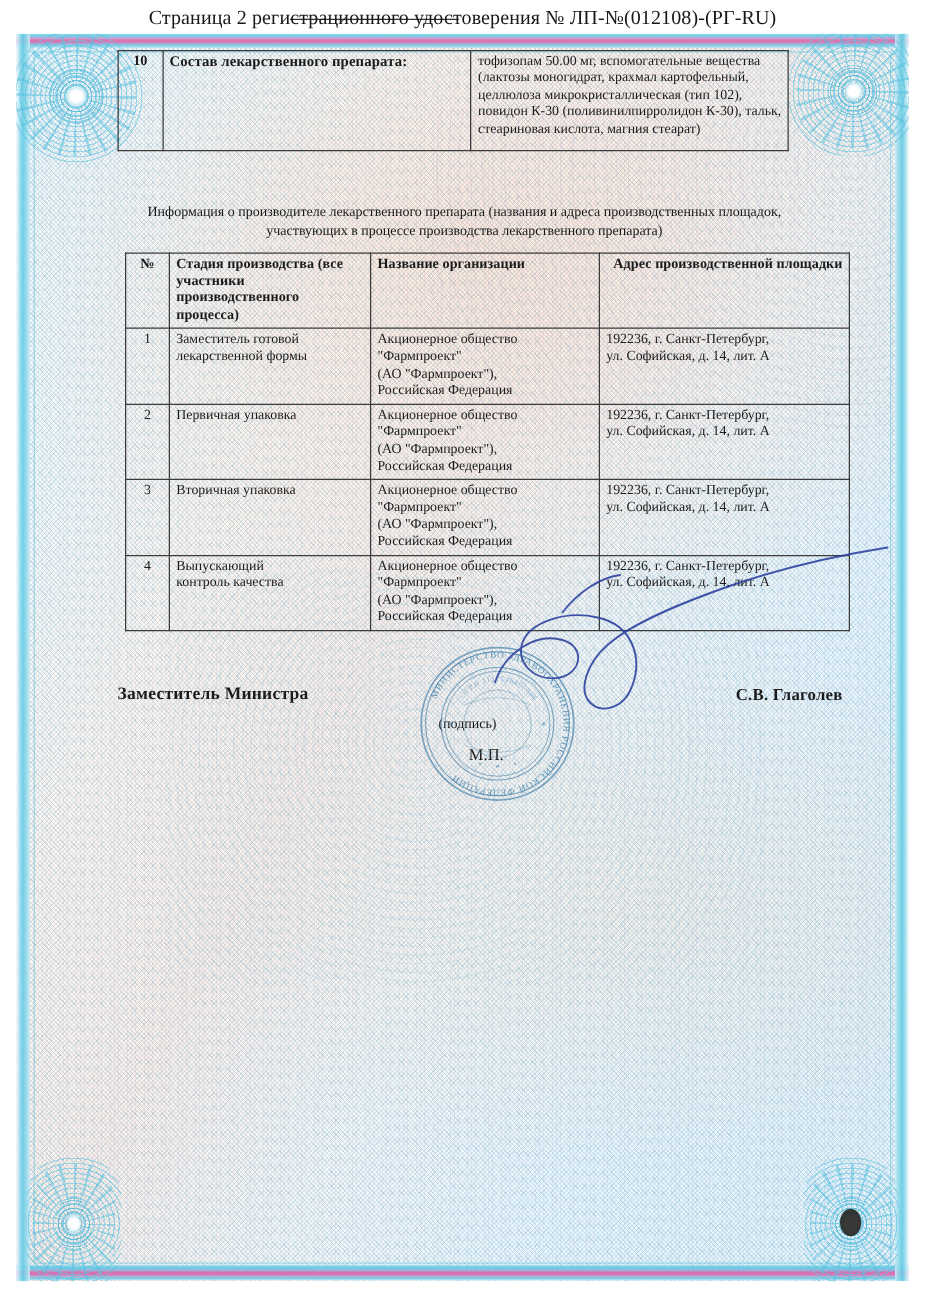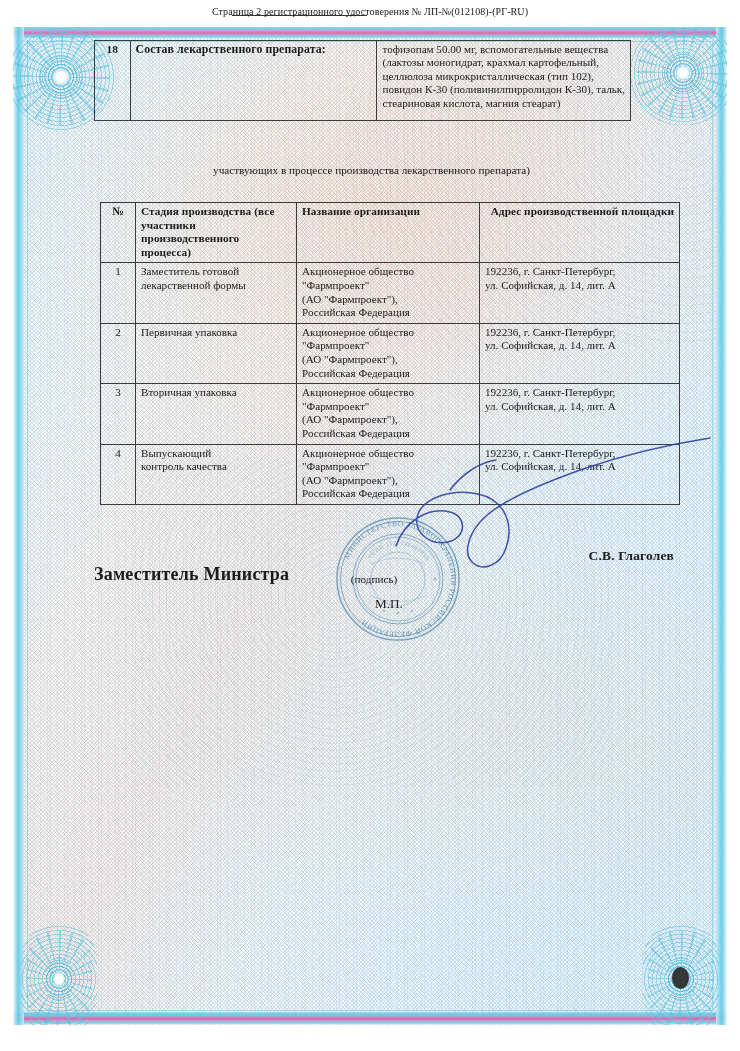"Страница 2 регистрационного" .page-title { font-size: 10px -> 16px }
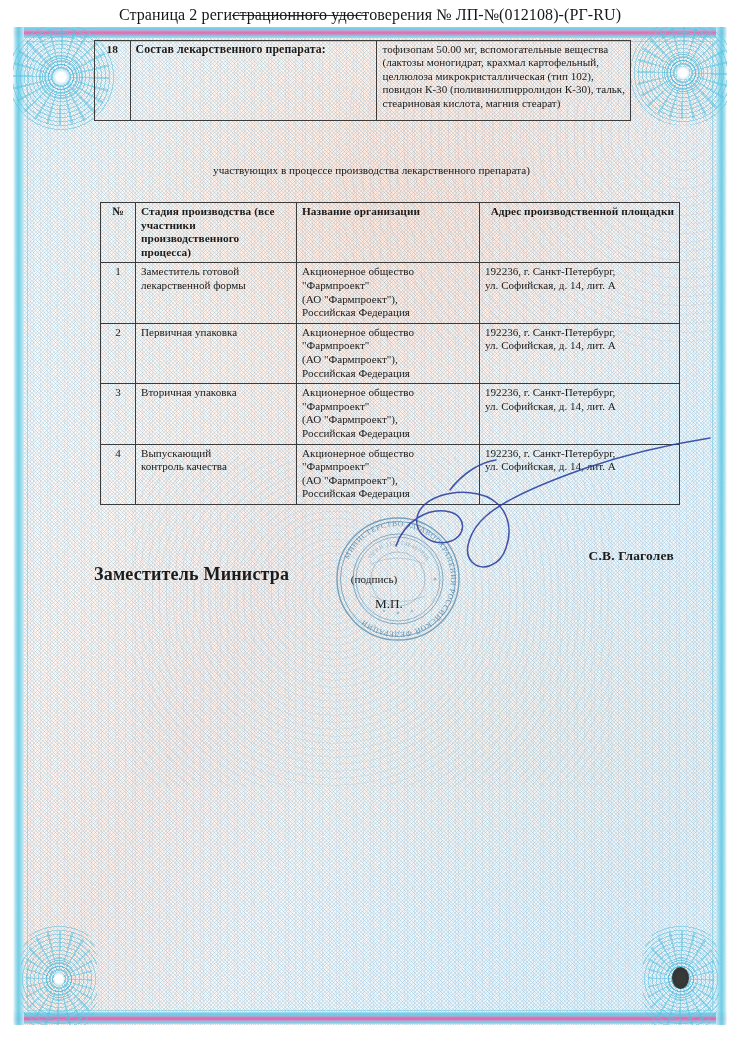"18" td.c-num { text: 18 -> 10 }
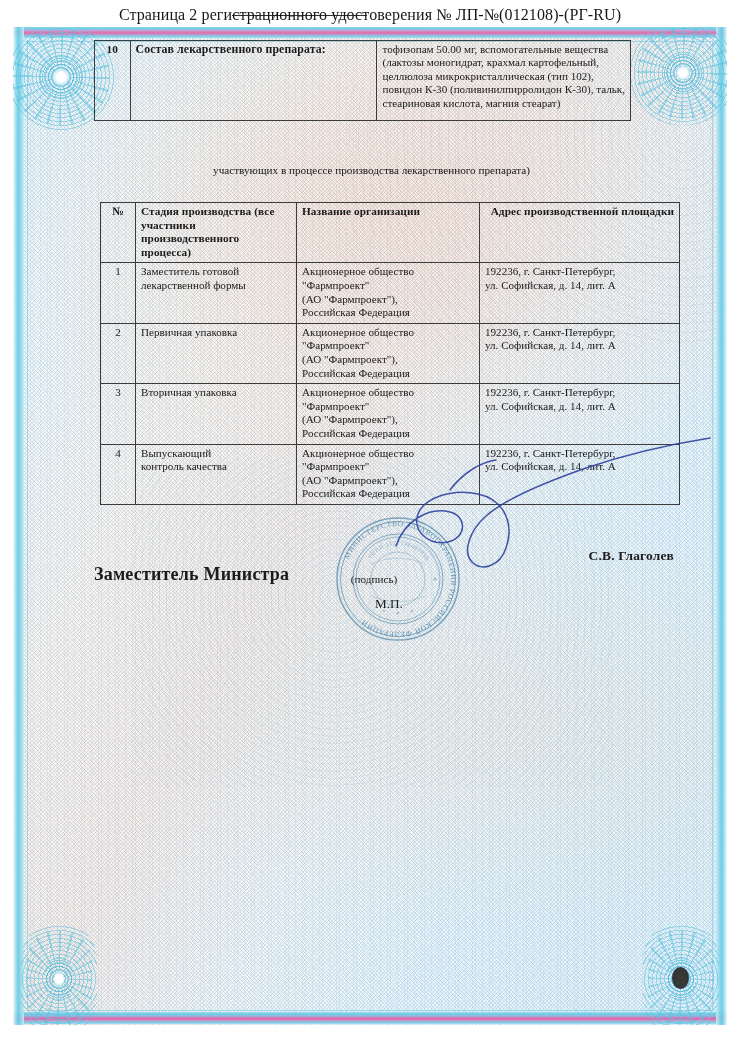"Информация о производителе" span.l1 { html: none -> <span>Информация о производителе лекарственного препарата (названия и адреса производственных площадок,</span> }
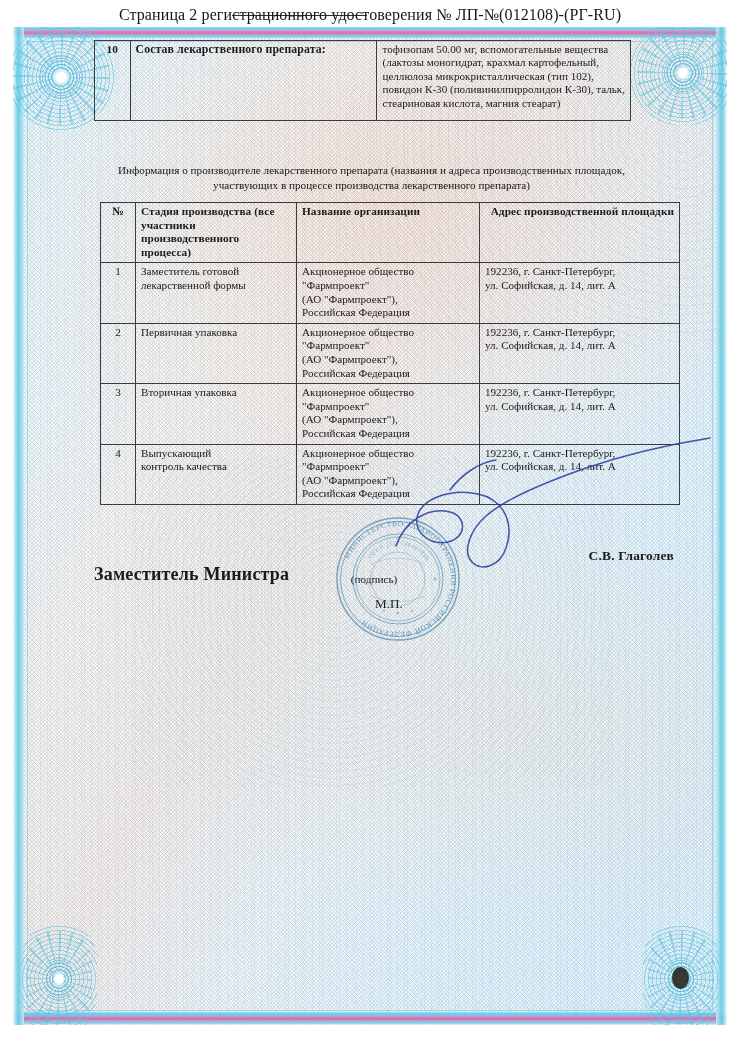"Заместитель Министра" .sig-title { font-size: 18px -> 14px; margin-top: 16px -> none }
